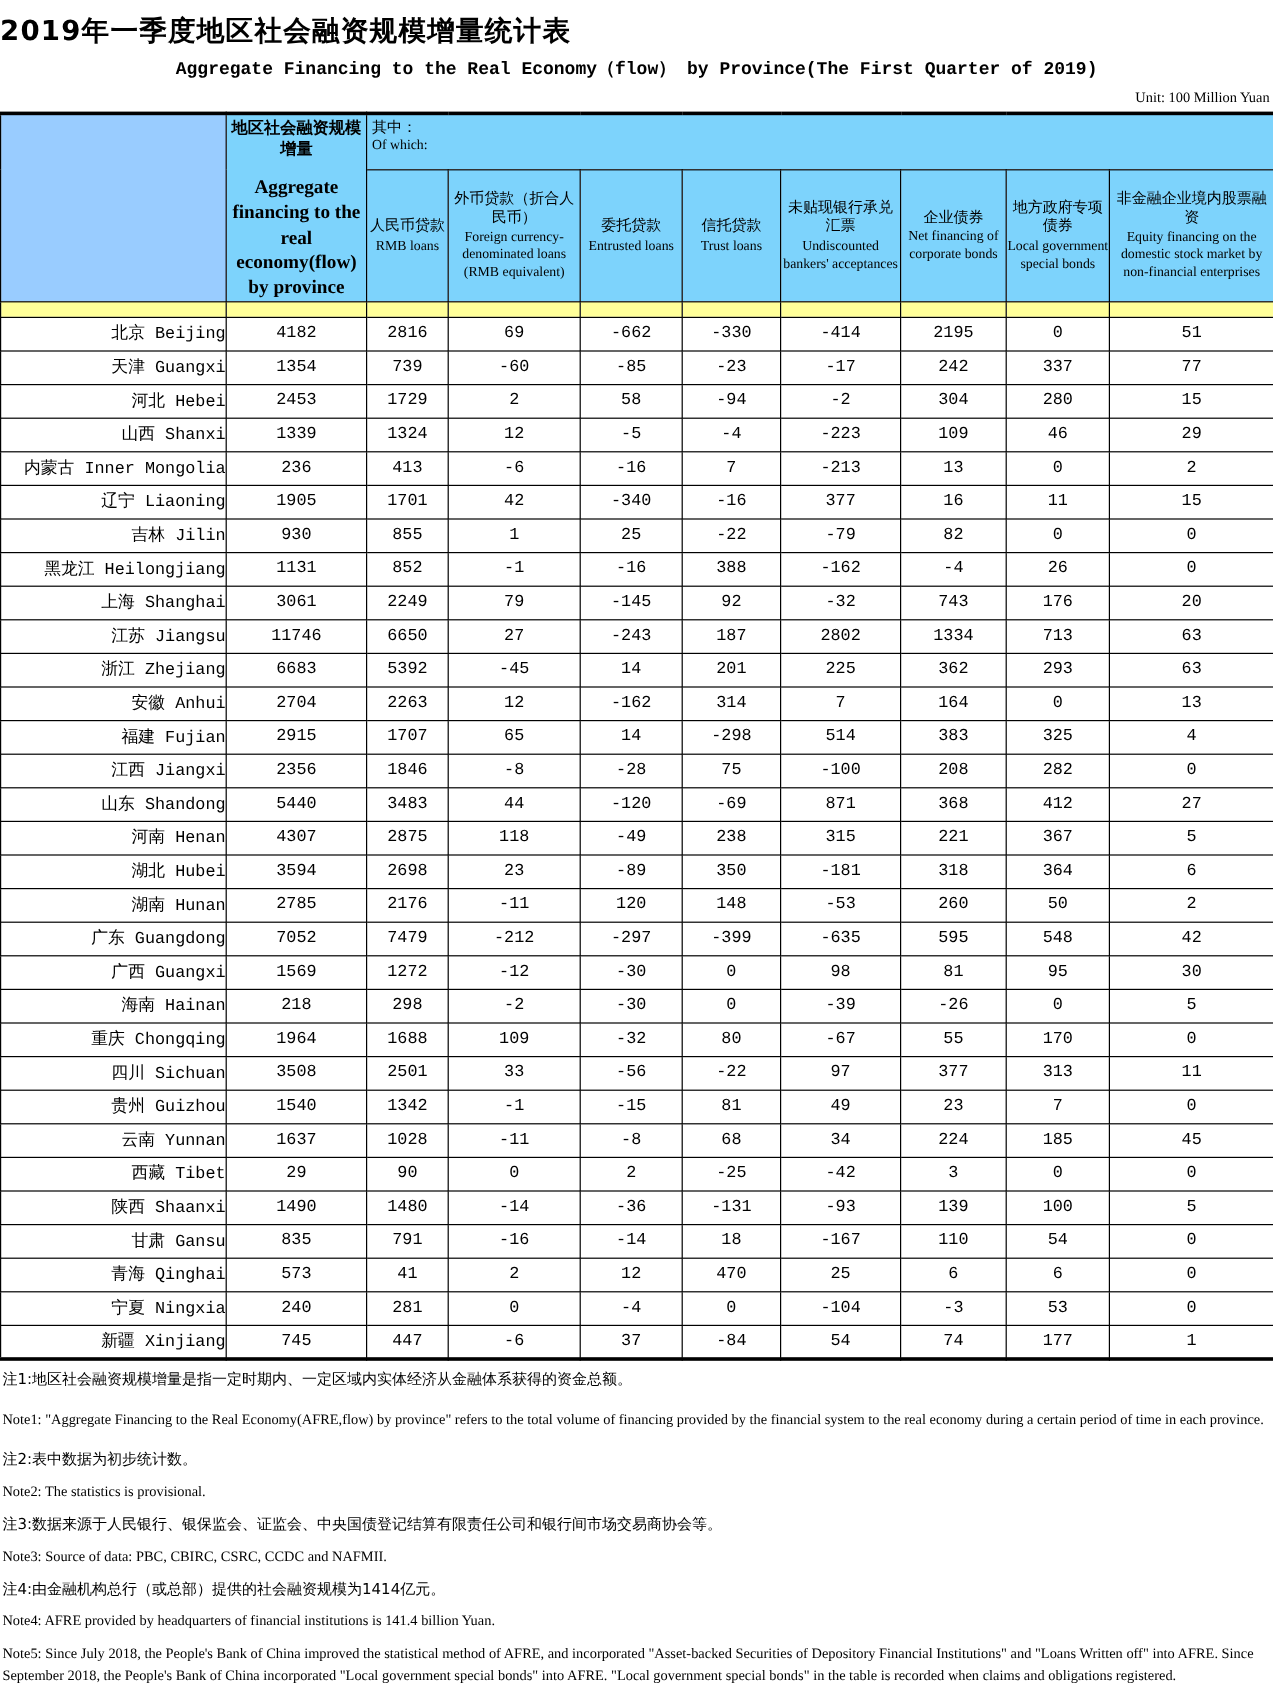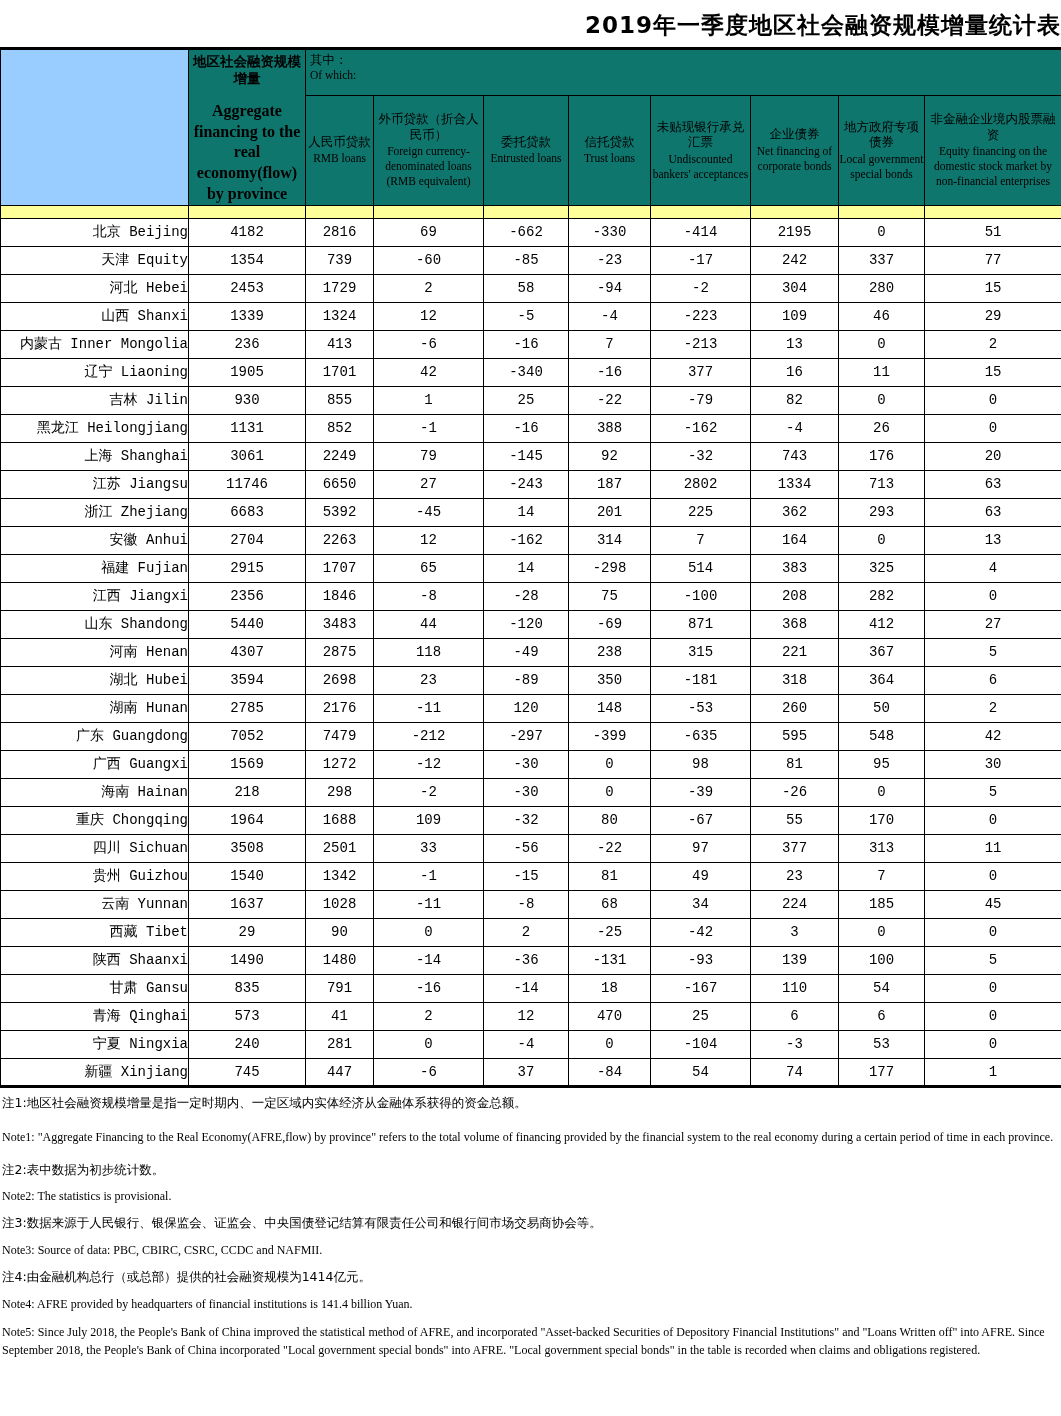"2019年一季度地区社会融资规模增量统计表" .title { text-align: right -> left }
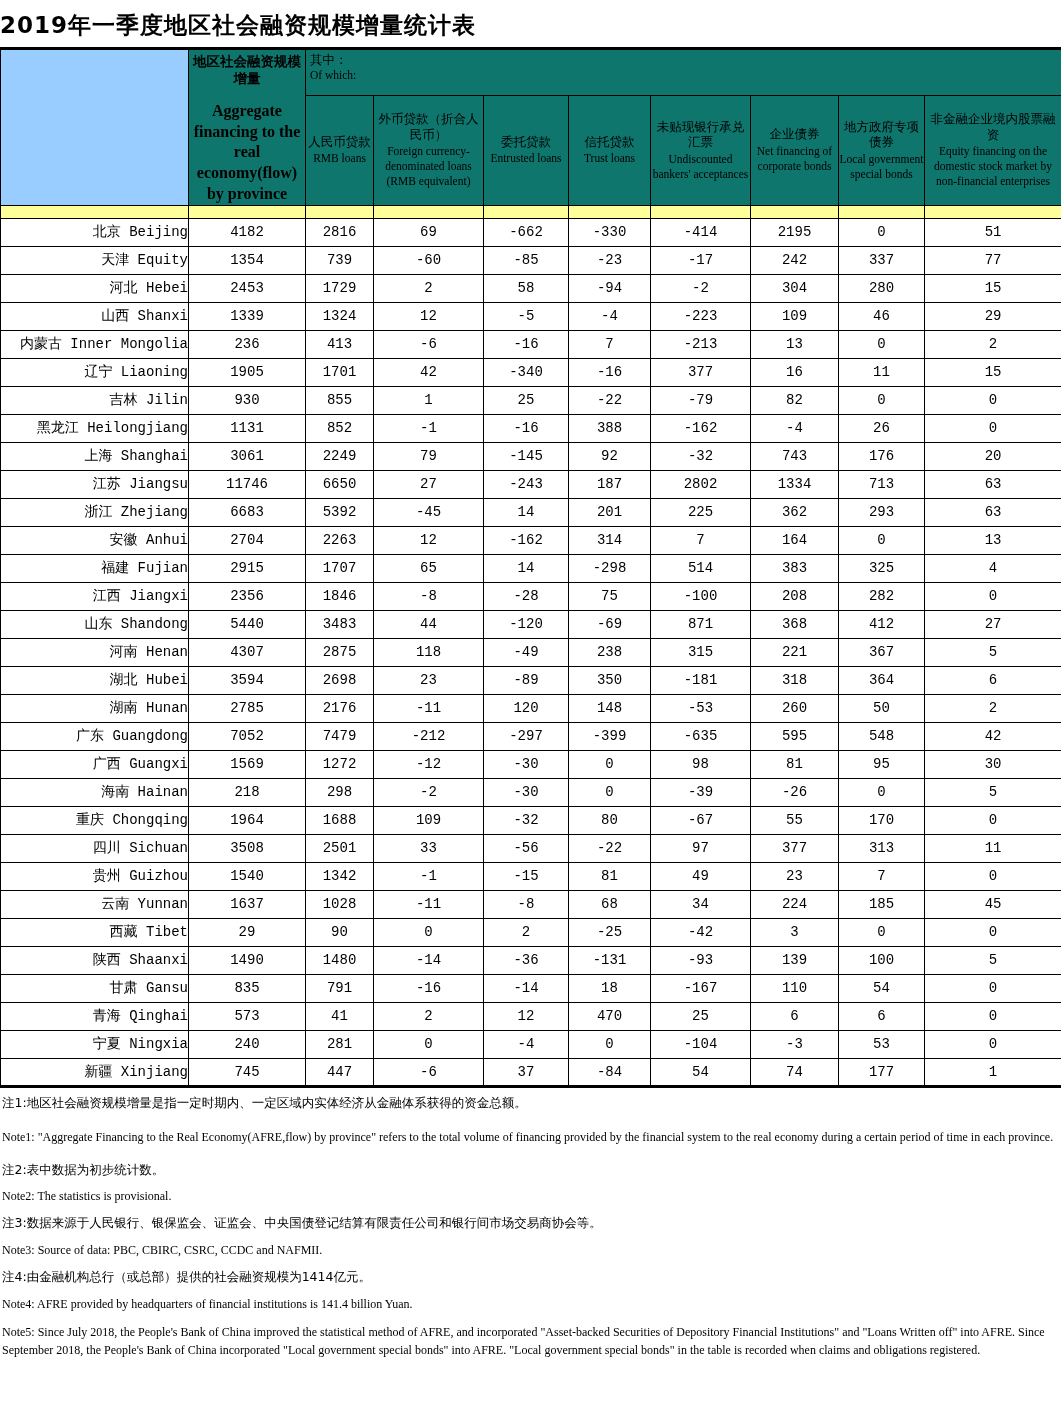"Aggregate Financing to the Real Economy（flow）" div.subtitle { html: none -> <div>Aggregate Financing to the Real Economy（flow） by Province(The First Quarter of 2019)</div> }
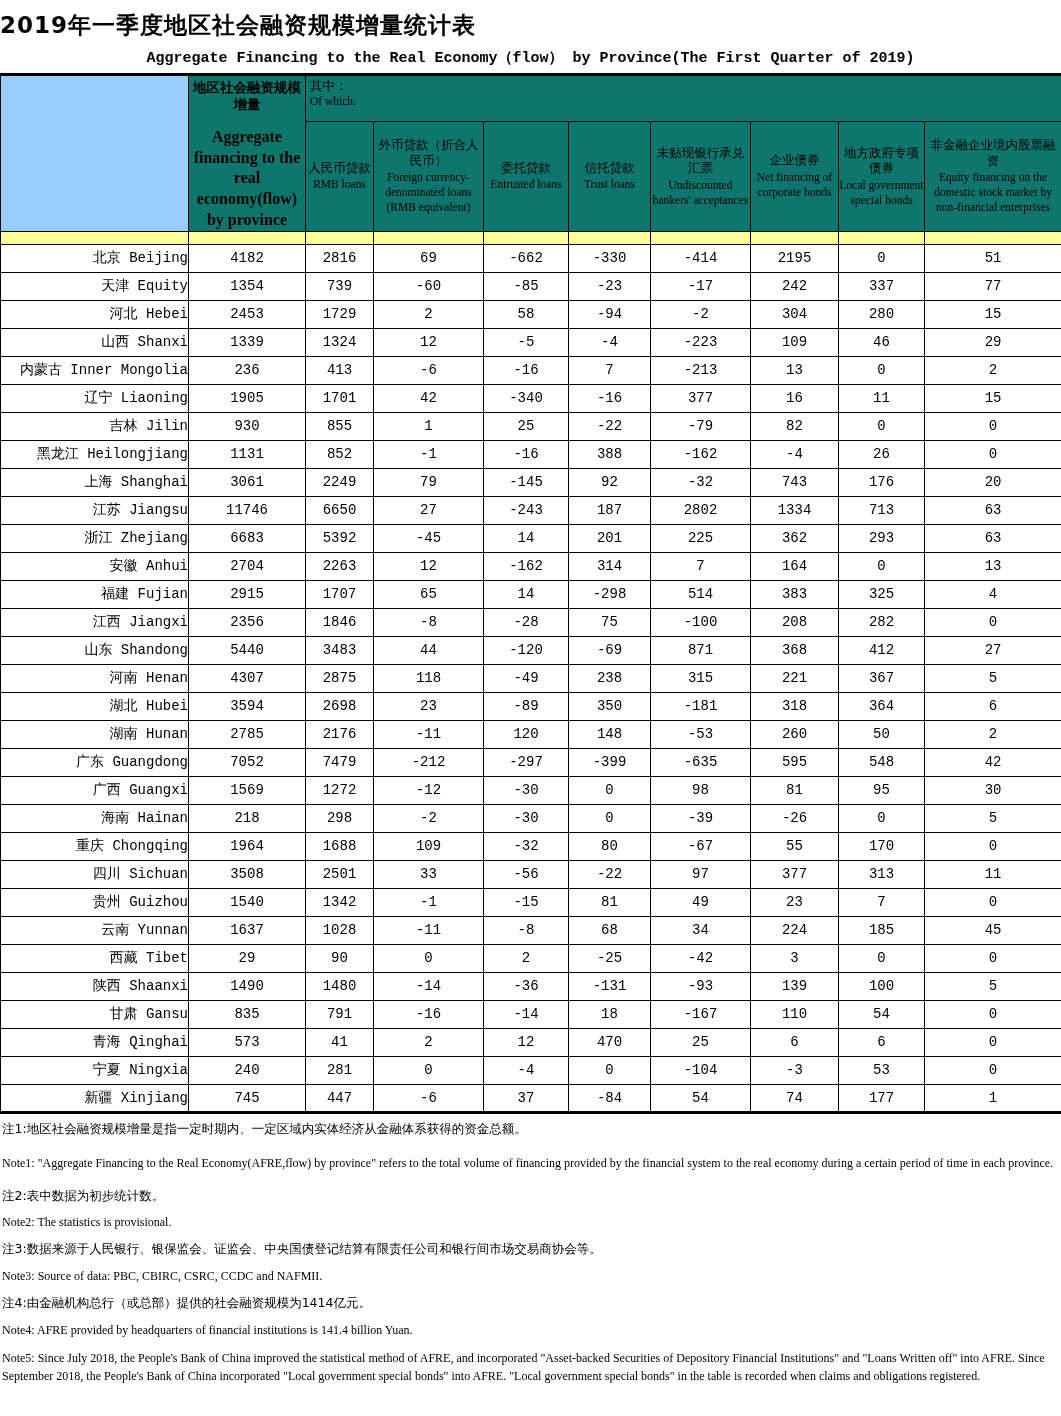"Unit: 100 Million Yuan" div.unit-en { html: none -> <div>Unit: 100 Million Yuan</div> }
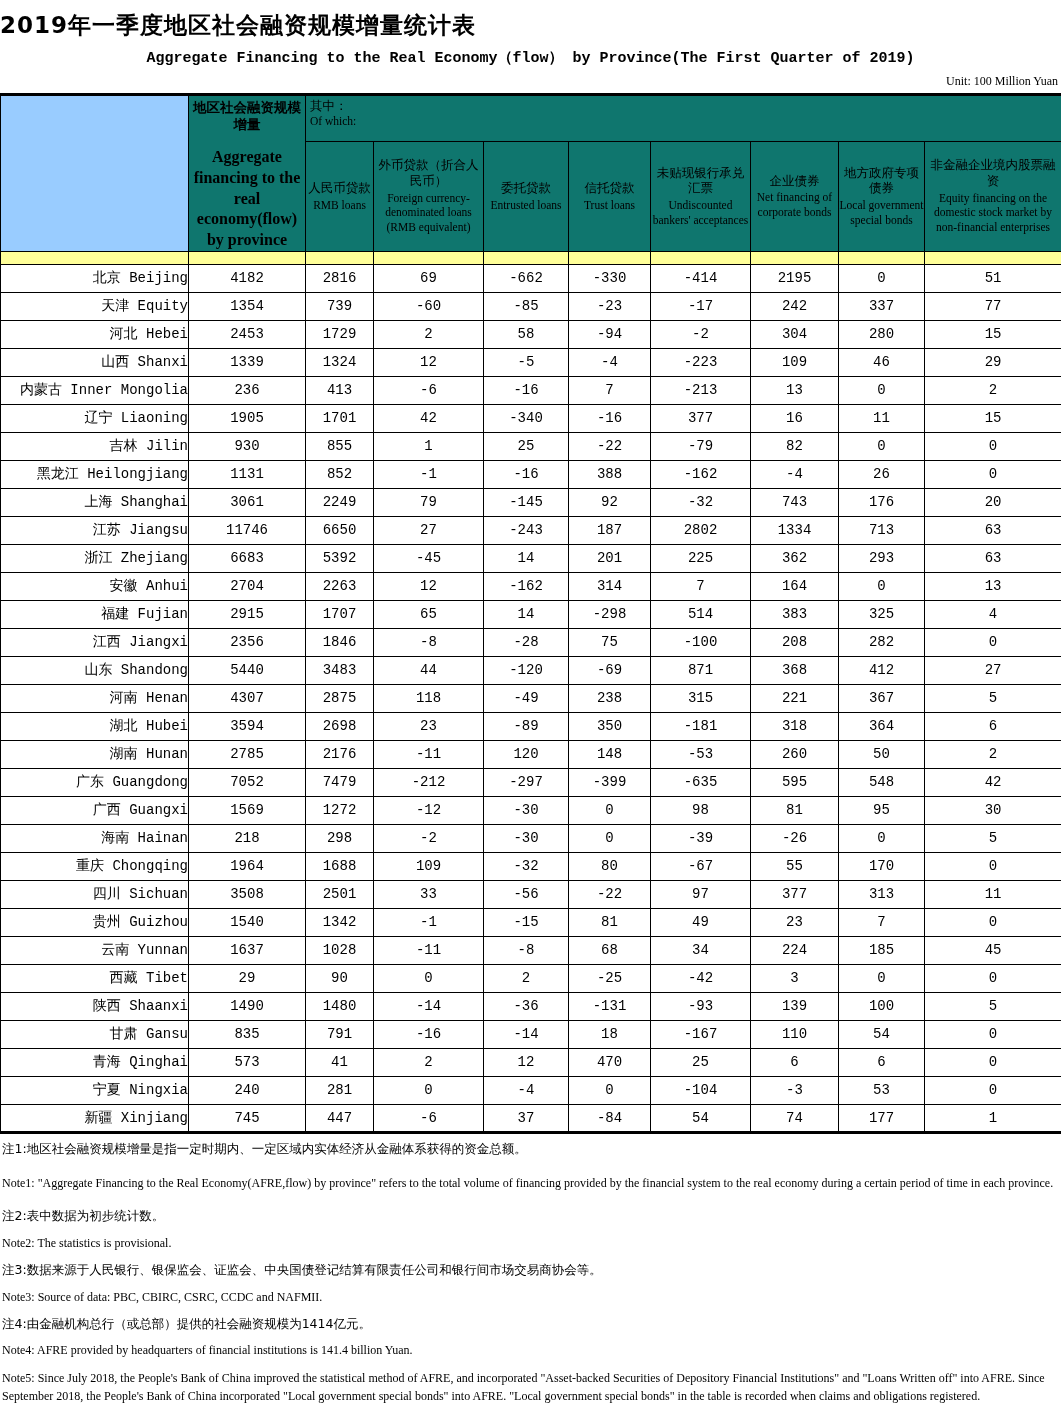"地区社会融资规模增量" thead th { background: #0f766e -> #7dd3fc }
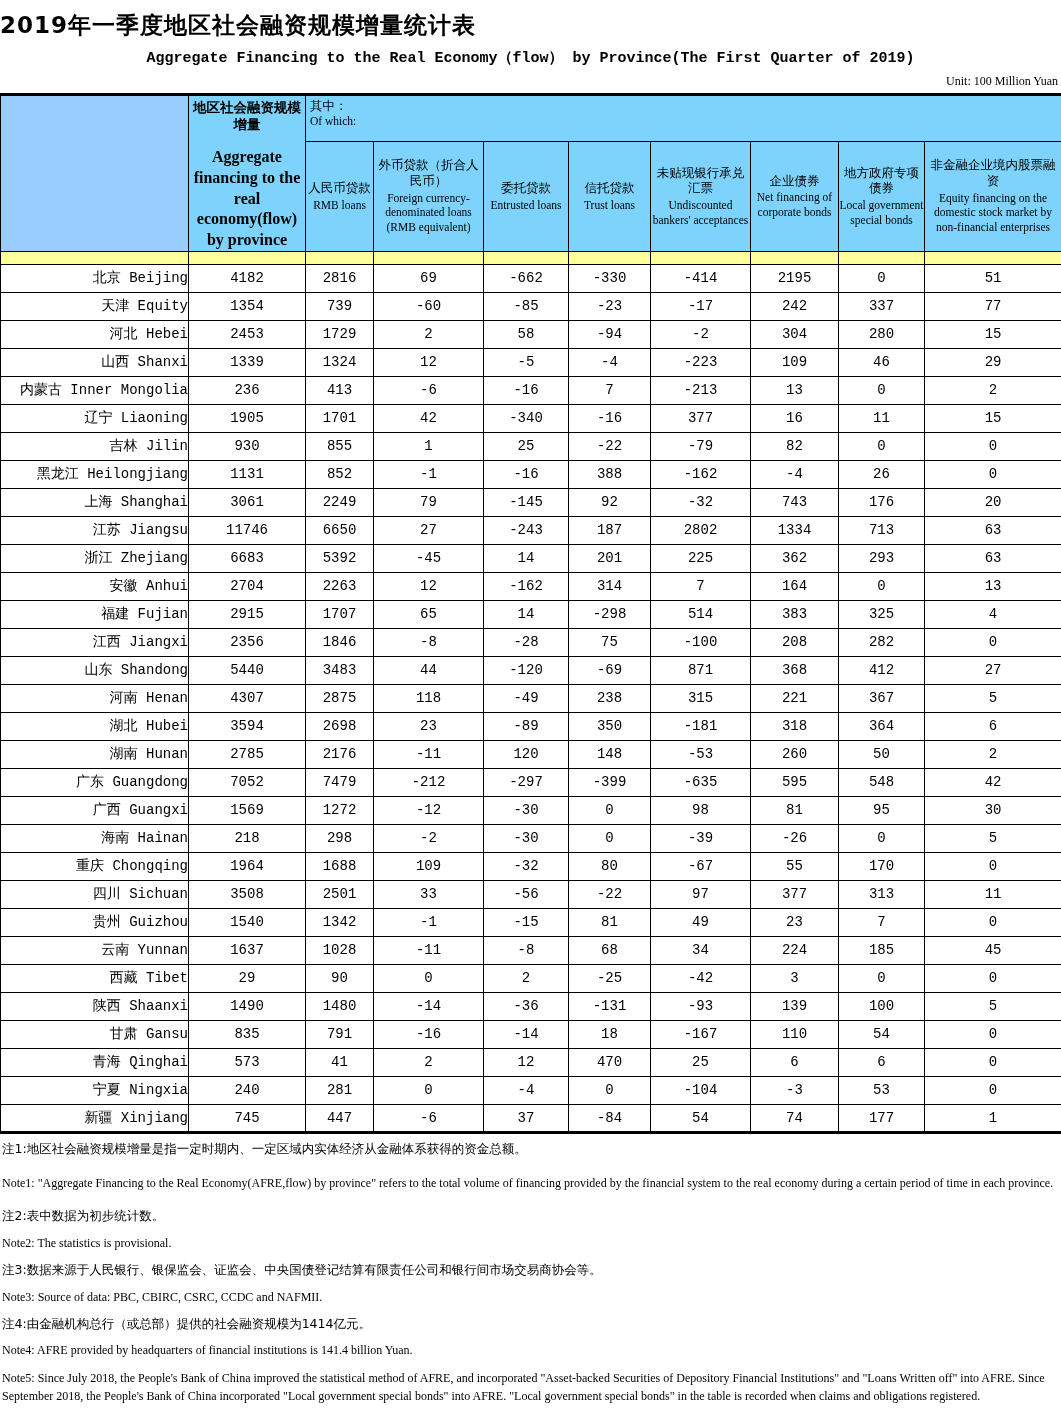"天津 Equity" td.province { text: Equity -> Guangxi }
